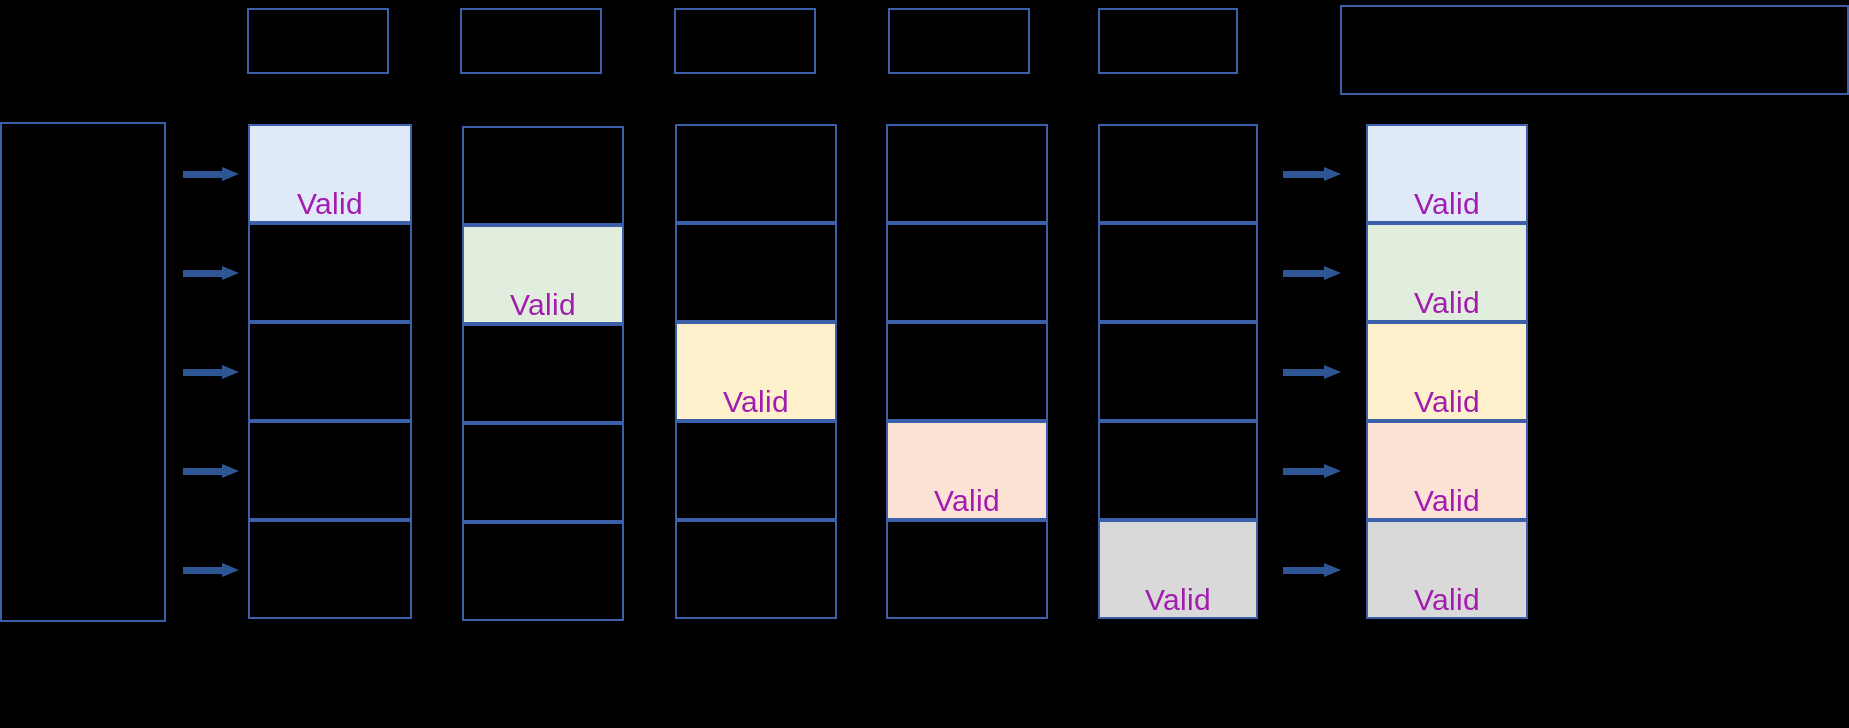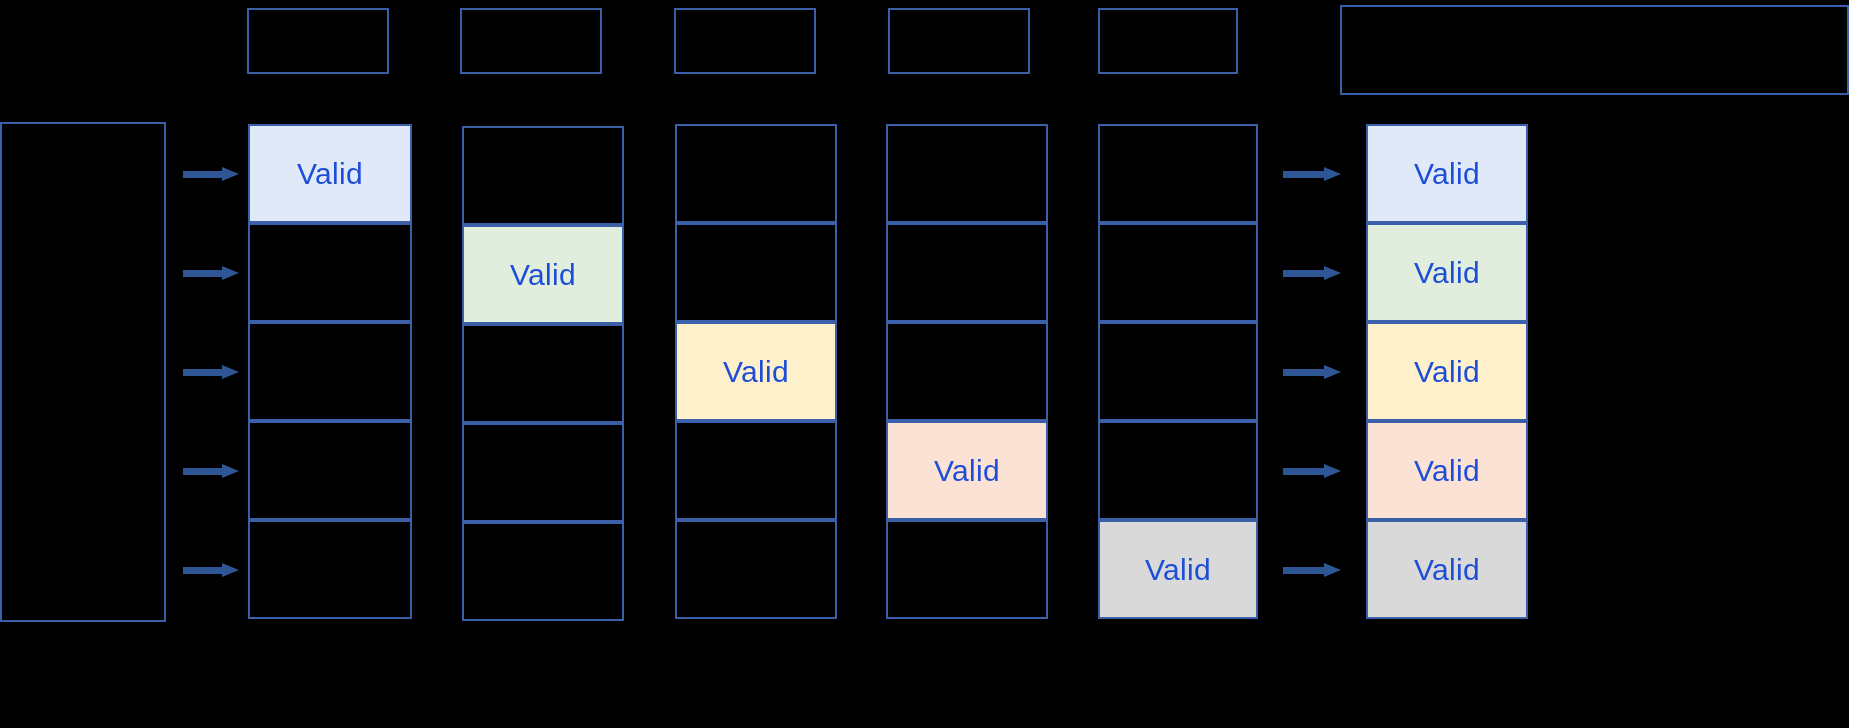"Valid" .cell.filled { align-items: none -> flex-end; color: #1d4ed8 -> #a21caf }
